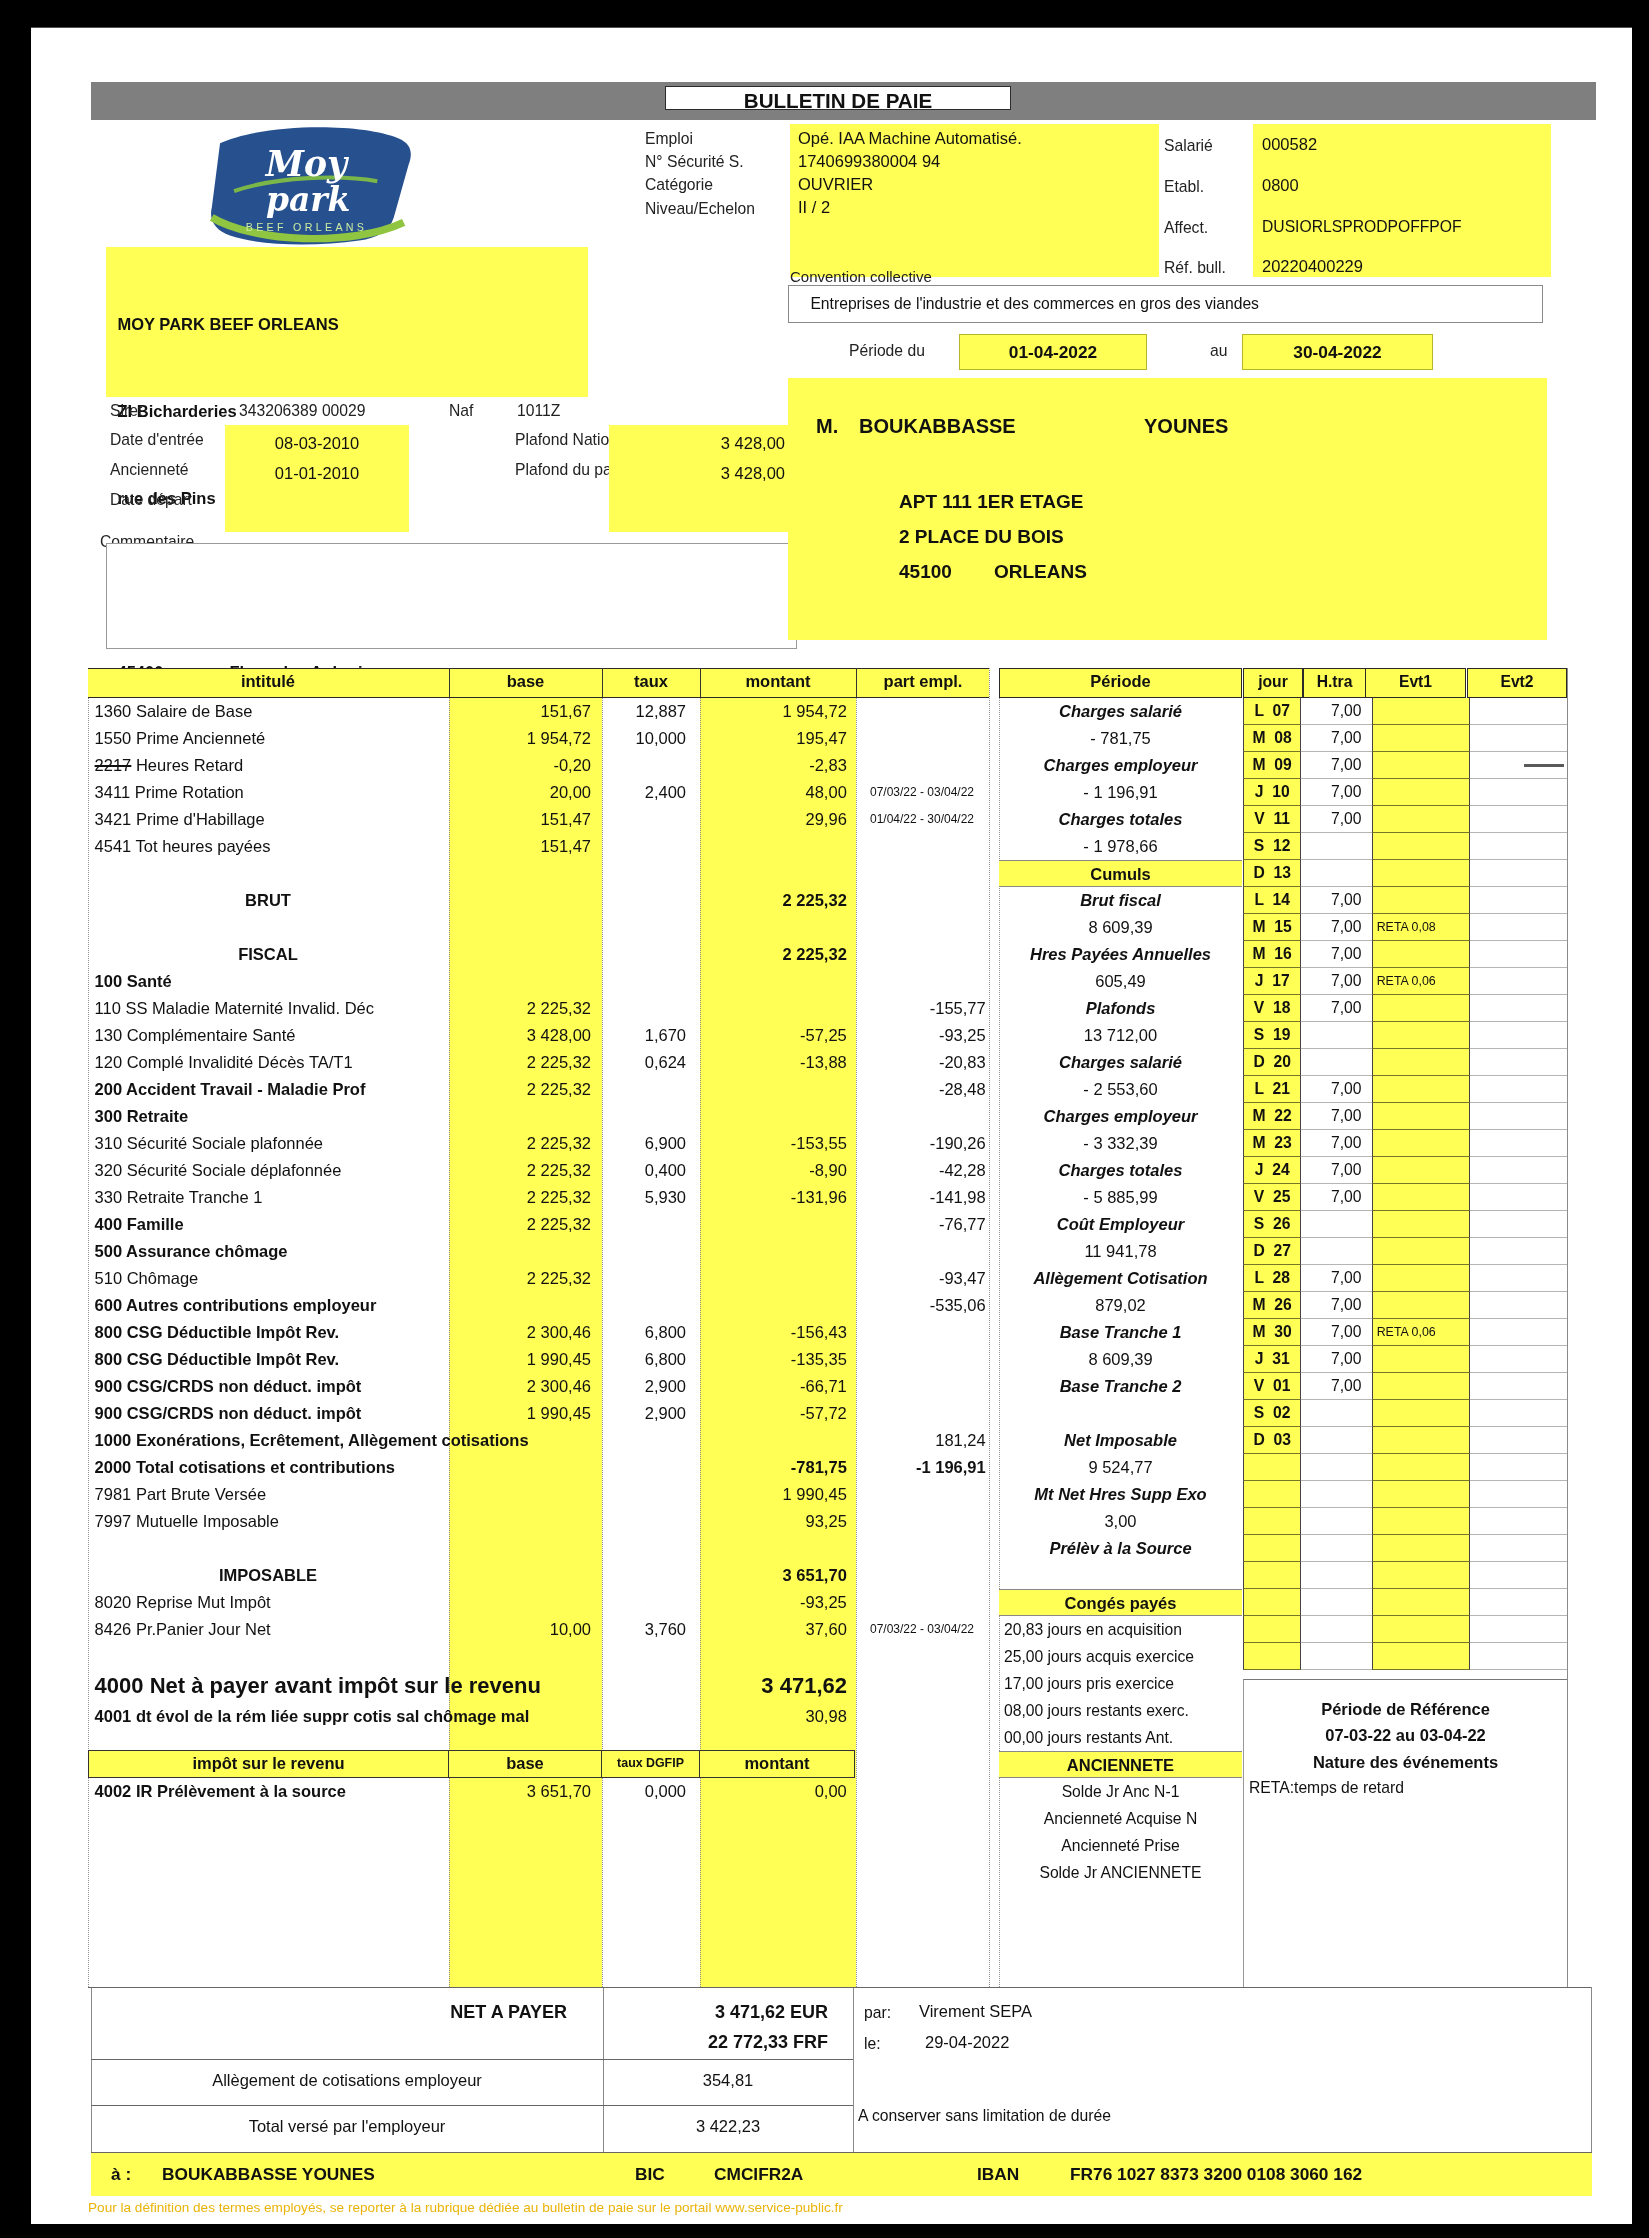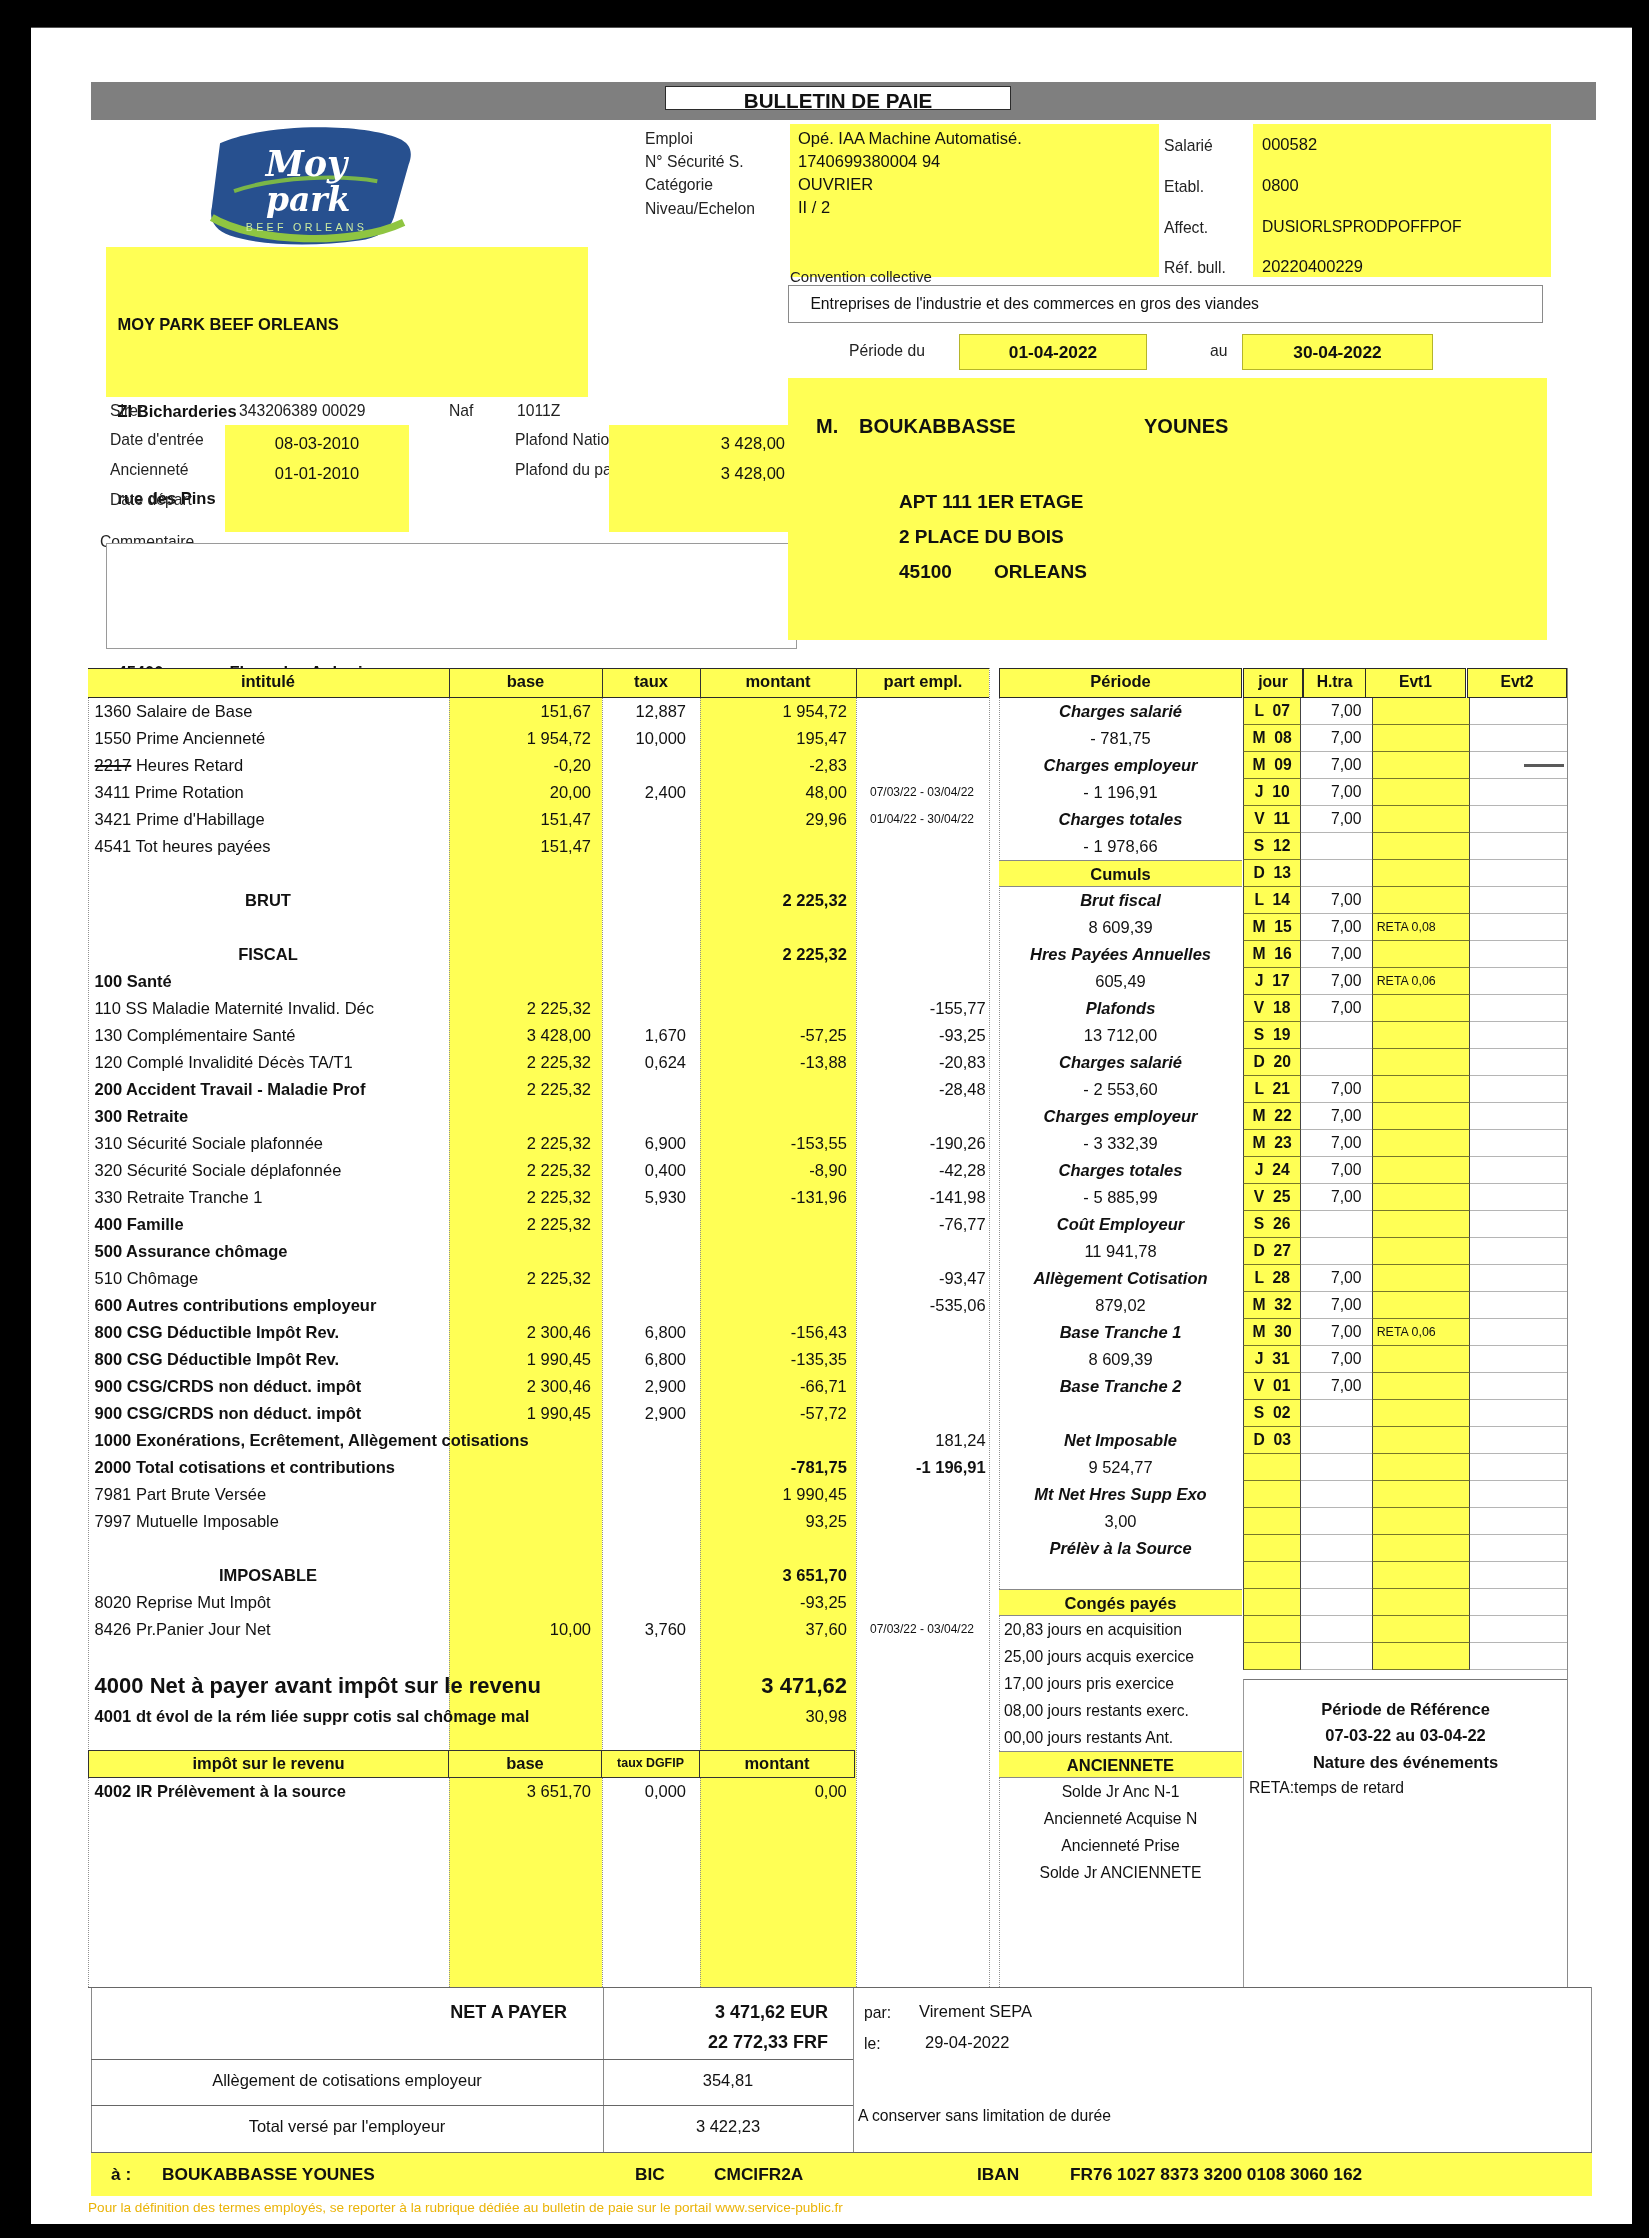"M 32" div.cd { text: 32 -> 26 }
